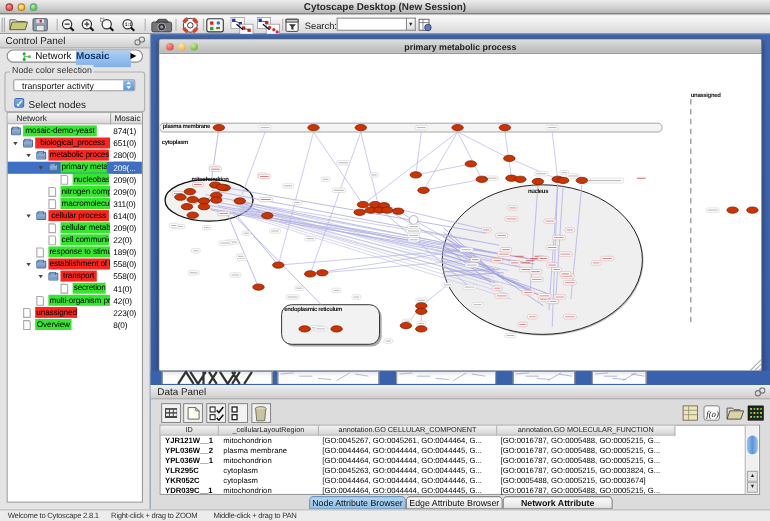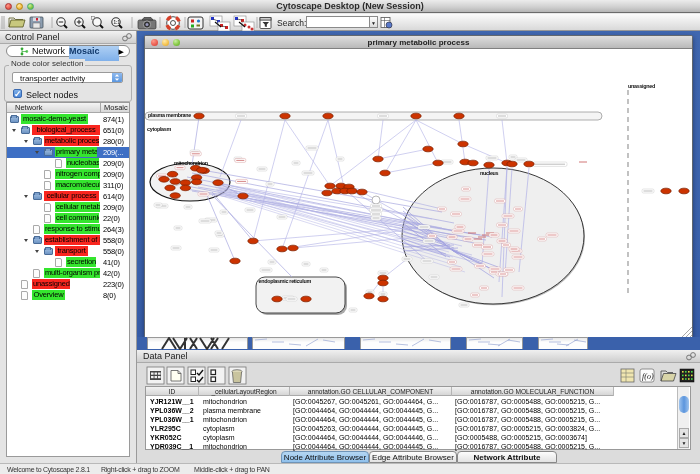"264(3)" span.tval { text: 264(3 -> 189(0 }
